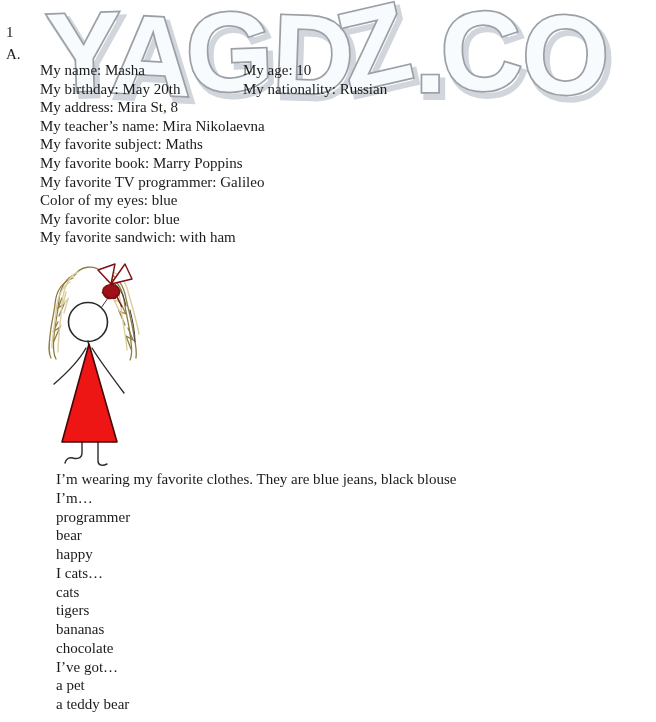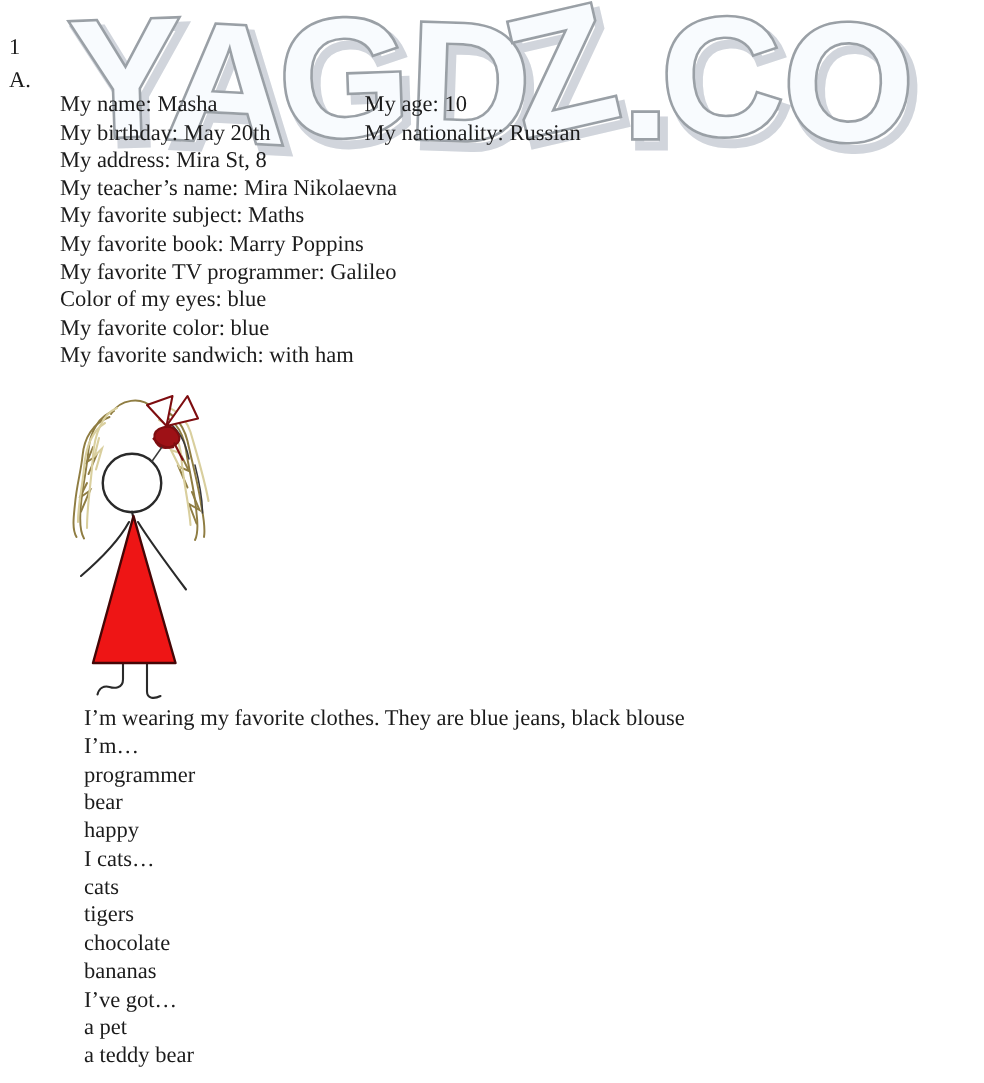"chocolate" div.line { order: before "bananas" -> after "bananas" }
